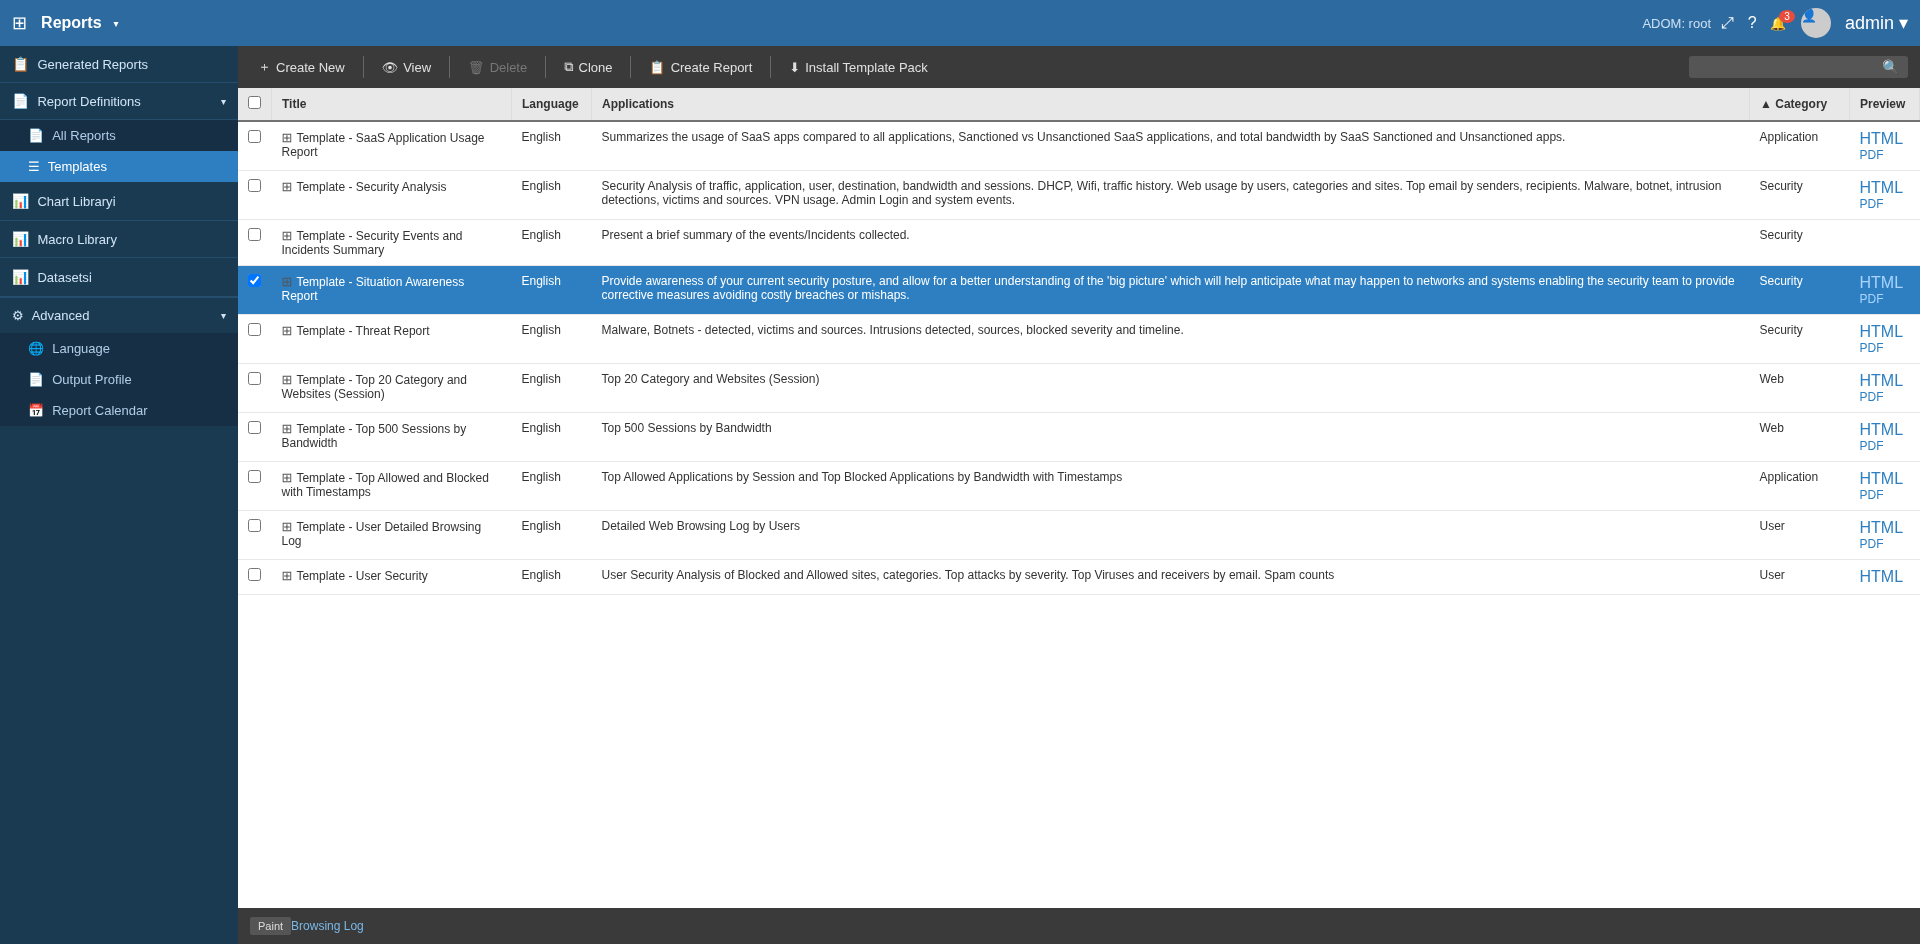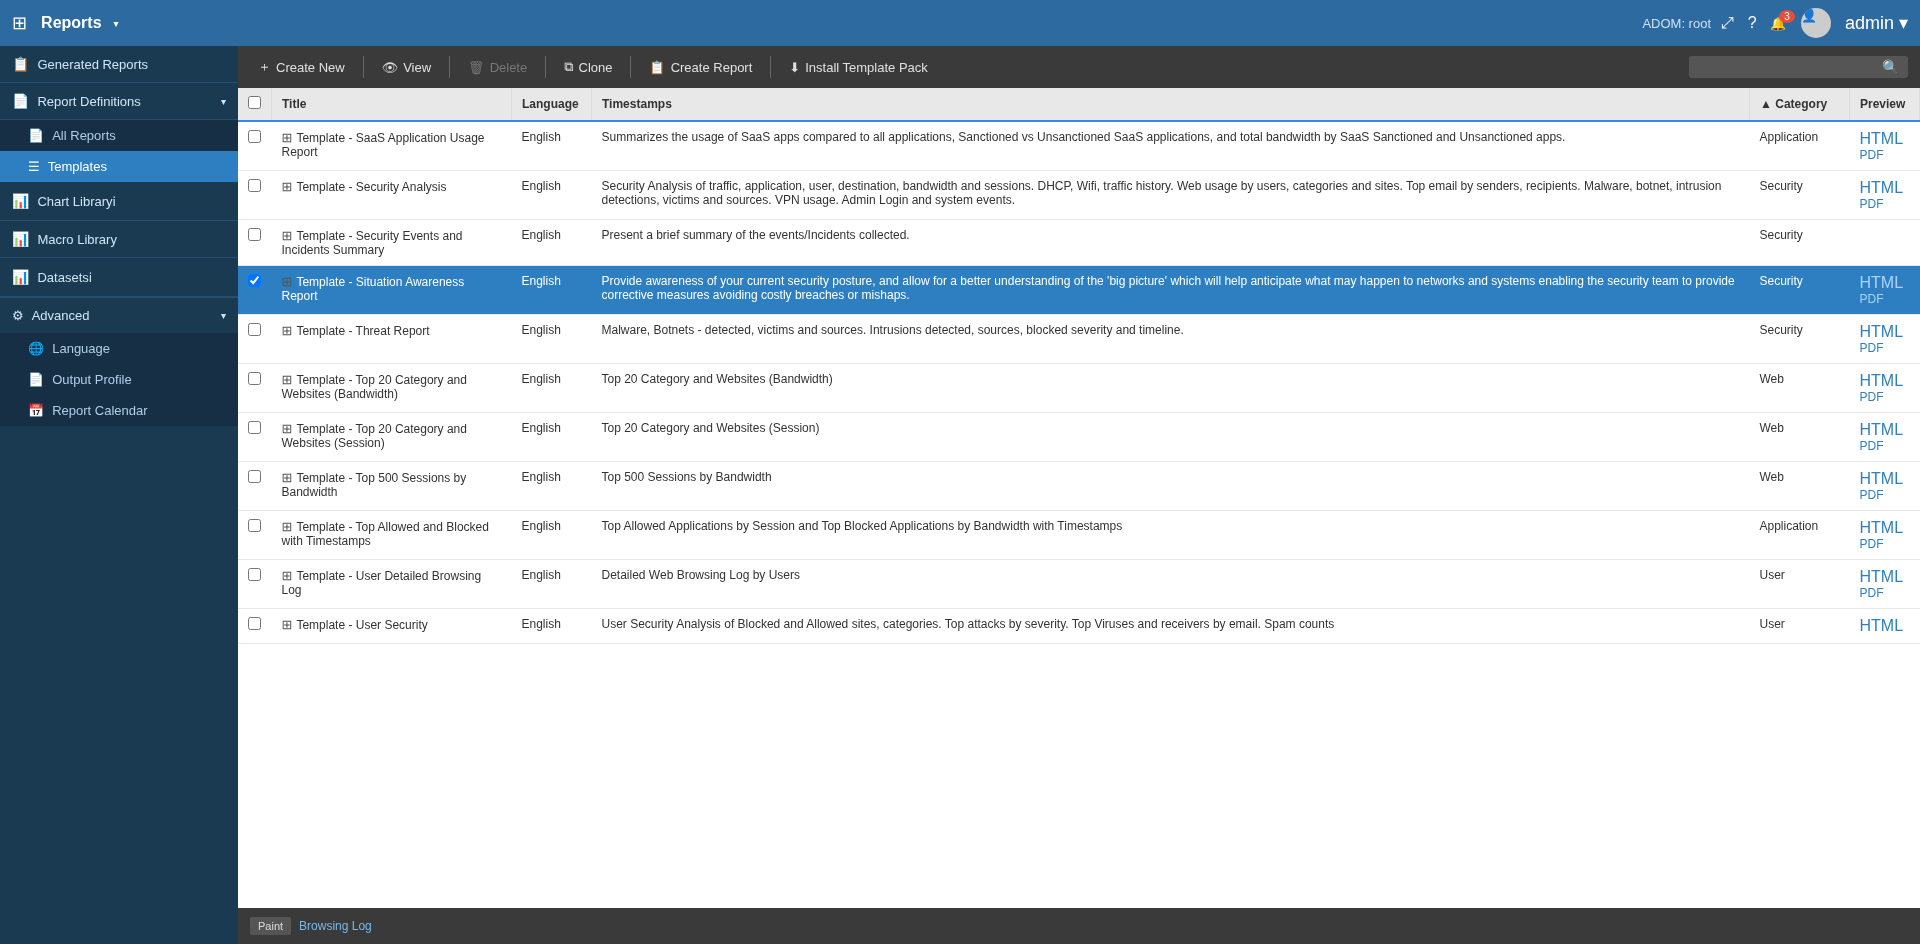"Title" thead tr { border-bottom: 2px solid #3b82f6 -> 2px solid #737373 }
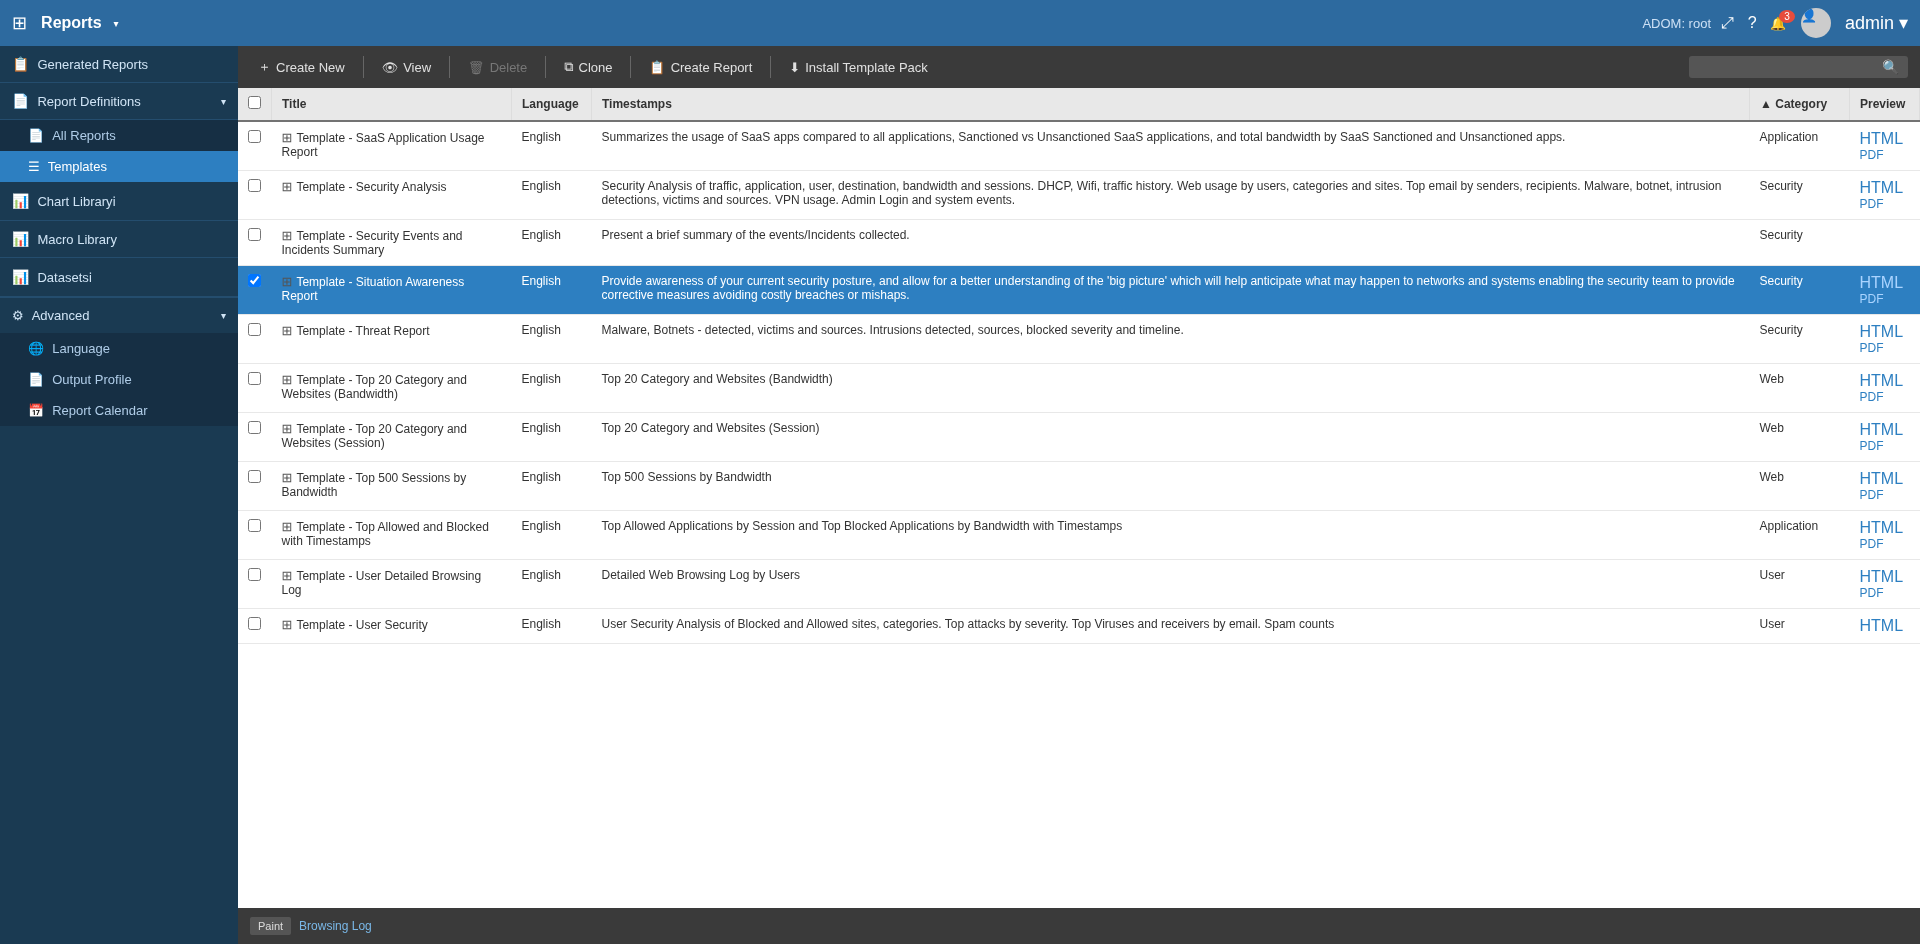"Timestamps" th.desc-col { text: Timestamps -> Applications }
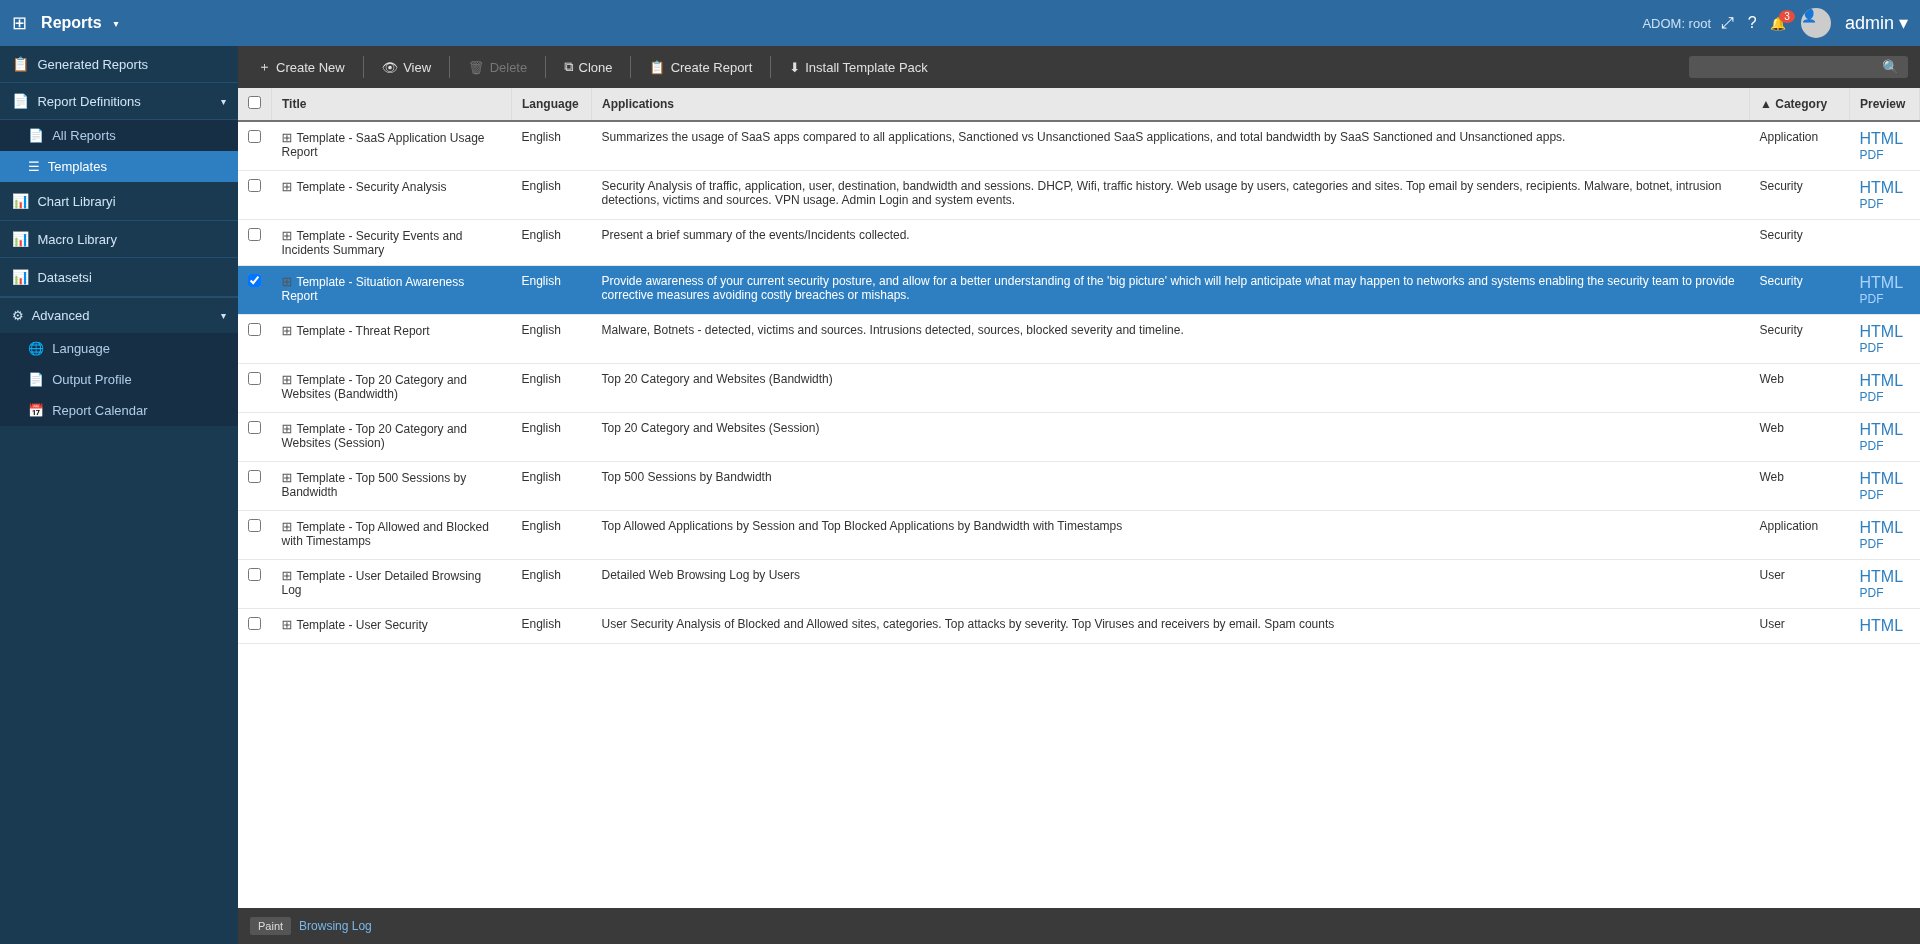"⊞ Template - Top 20 Category and Websites (Bandwidth)" tr { html: <tr> <td> <input> </td> <td> <span>⊞</span>Template - Top 20 Category and Websites (Bandwidth) </td> <td>English</td> <td>Top 20 Category and Websites (Bandwidth)</td> <td>Web</td> <td> <a>HTML</a> <a>PDF</a> </td> </tr> -> none }
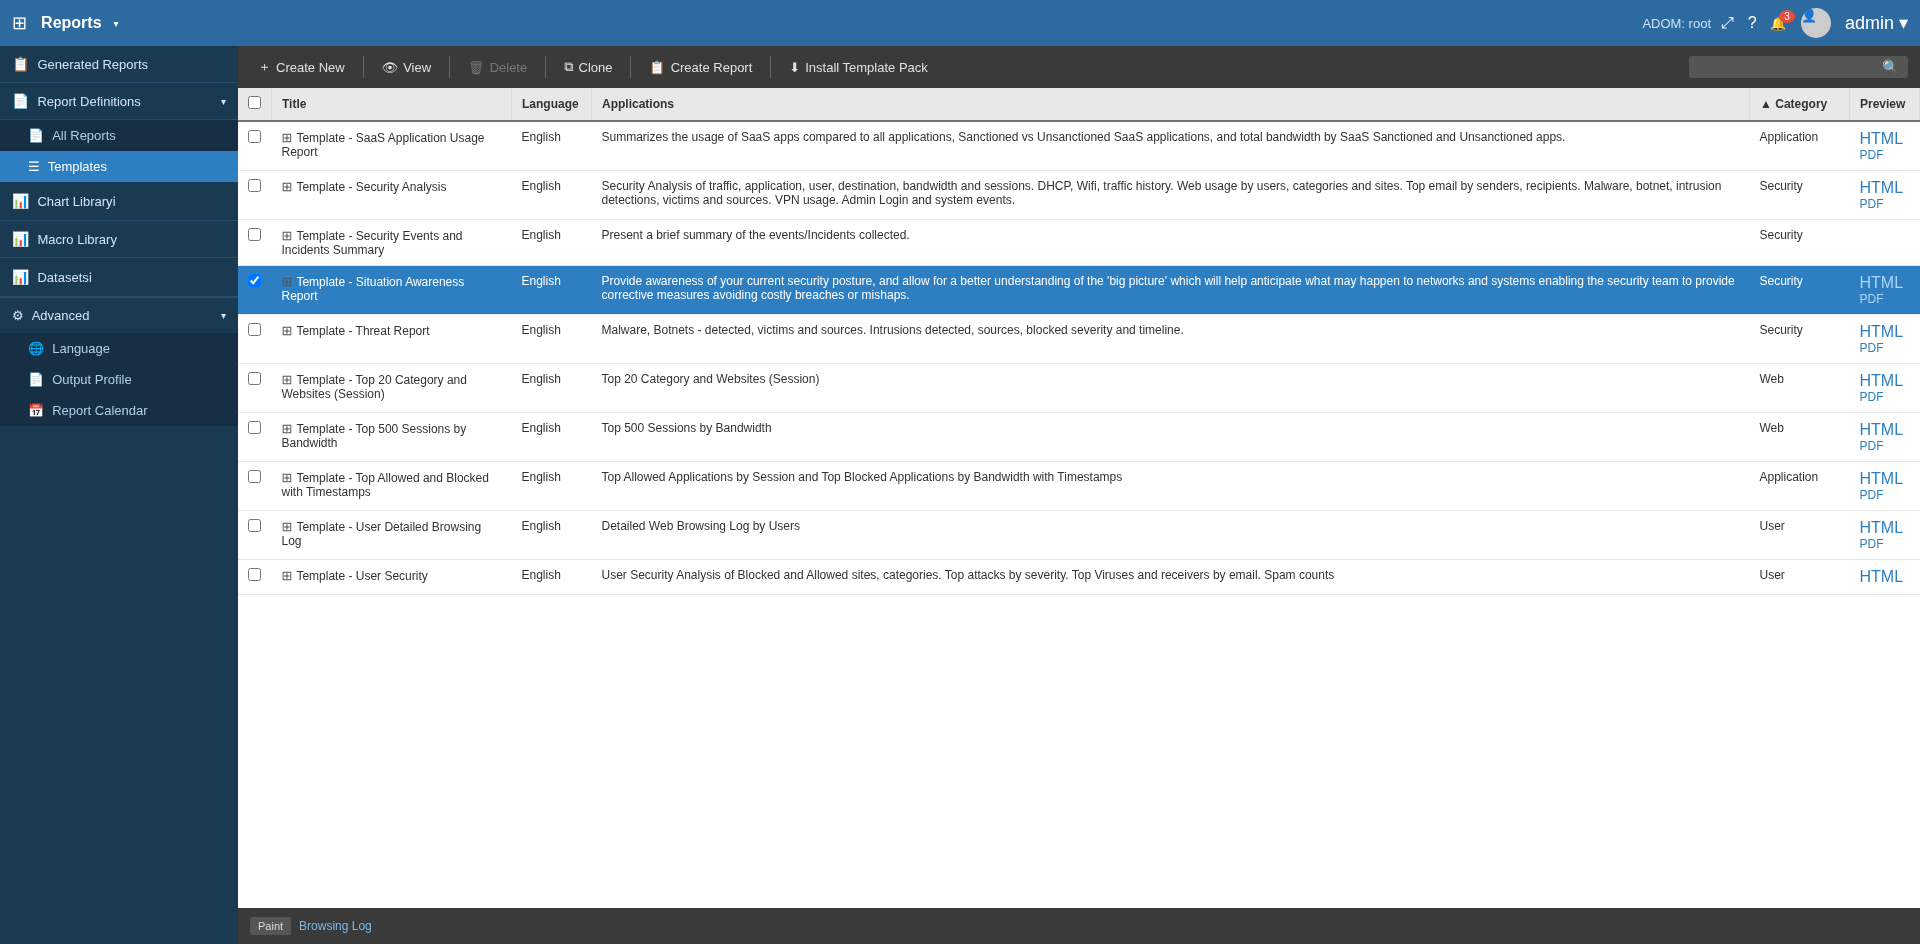"Paint" .bottom-bar .paint-btn { margin-right: 8px -> none }
